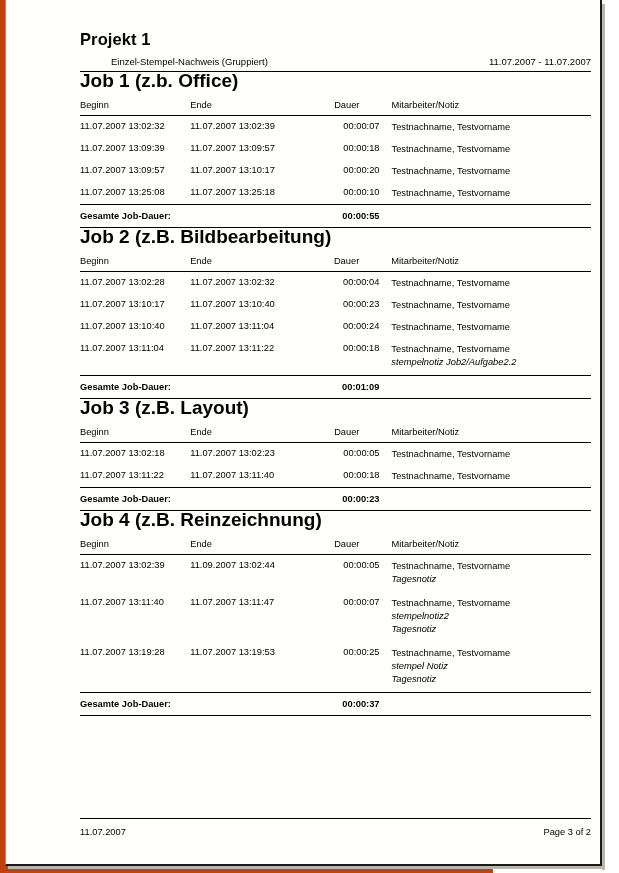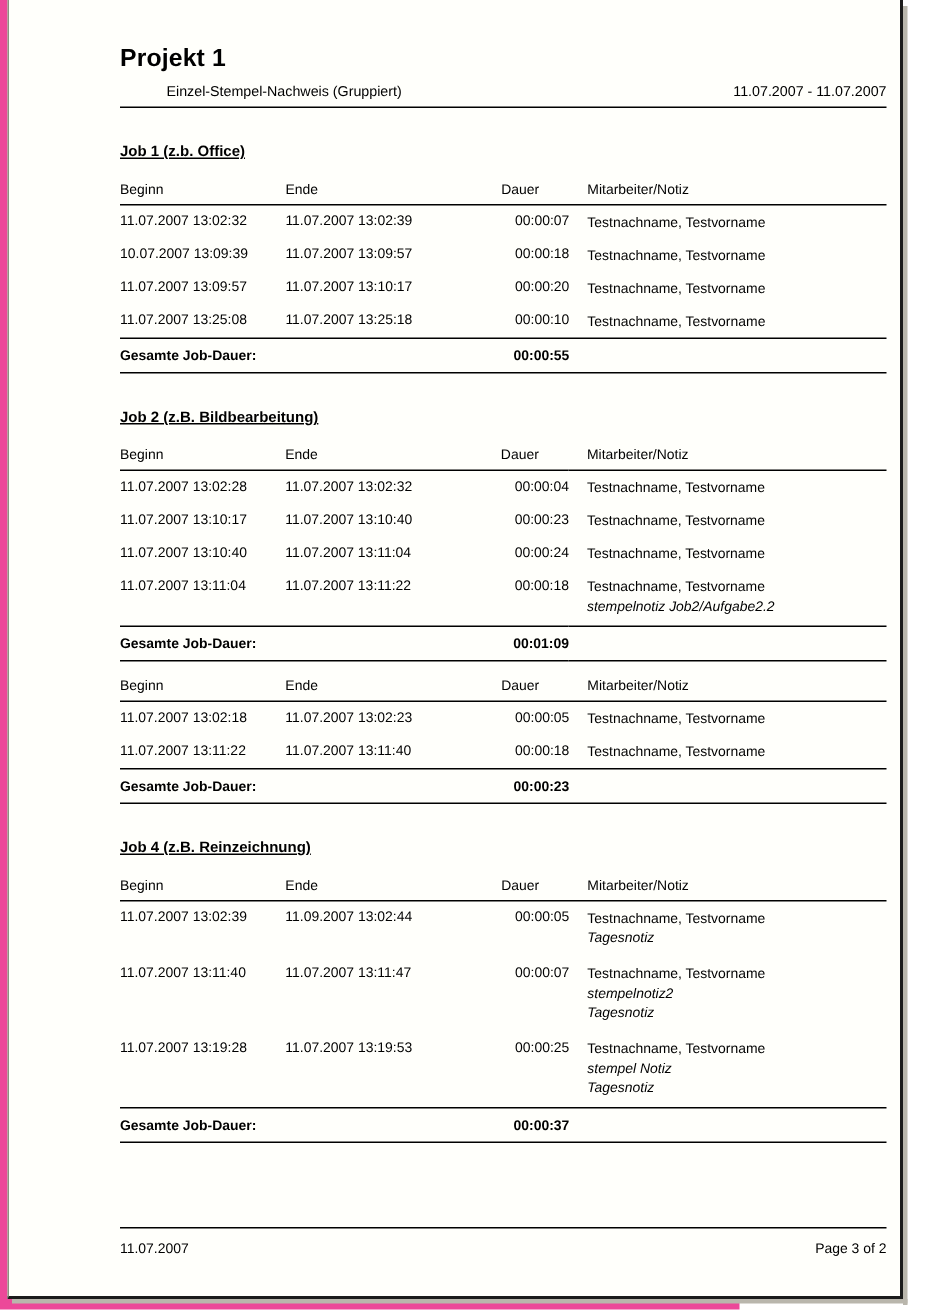"Projekt 1" #page-shell { background: #ec4899 -> #c2410c }
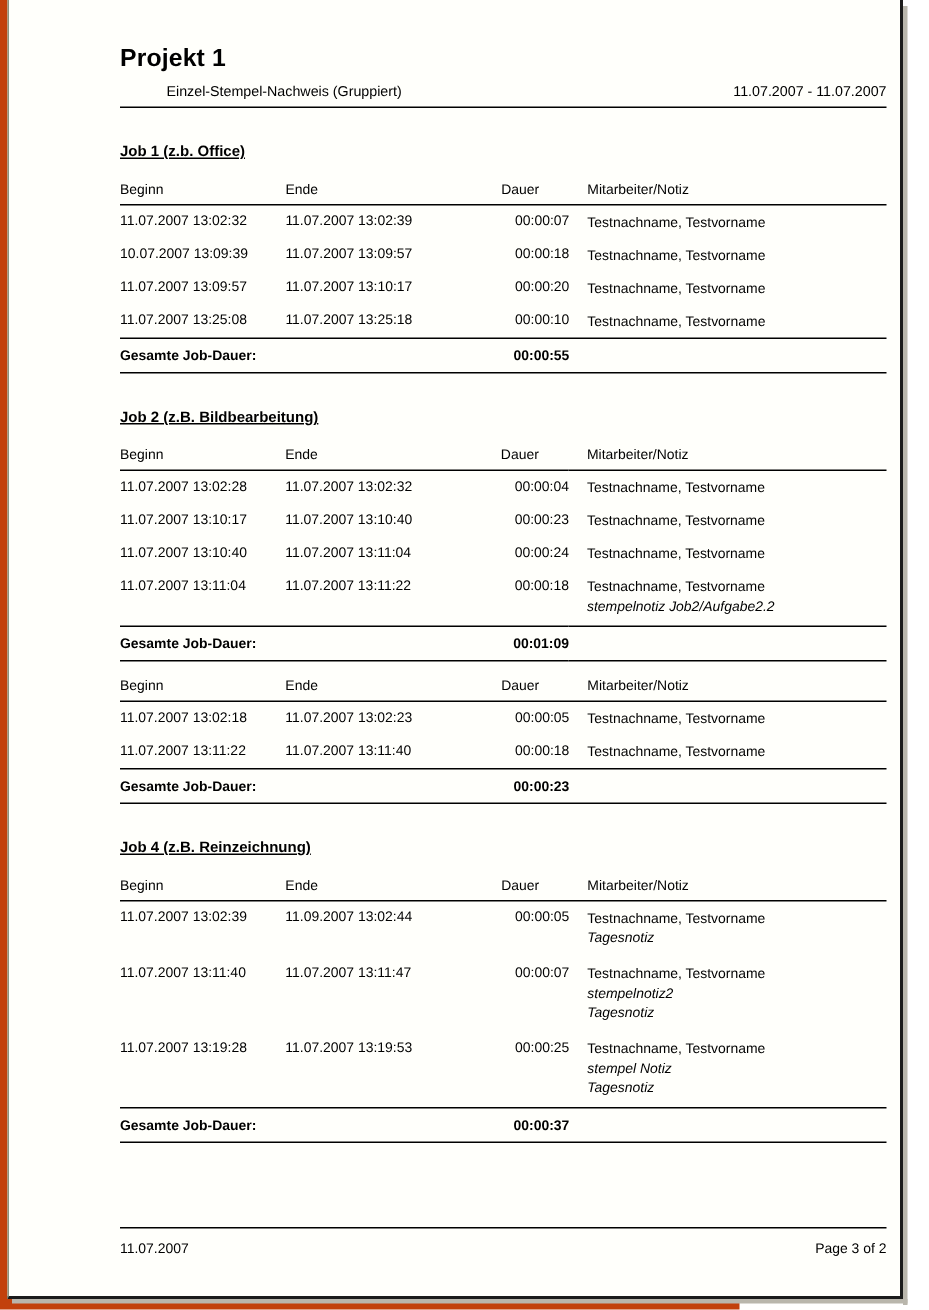"Job 1 (z.b. Office)" .job-title { font-size: 10px -> 19px; margin-top: 21px -> none; text-decoration: underline -> none }
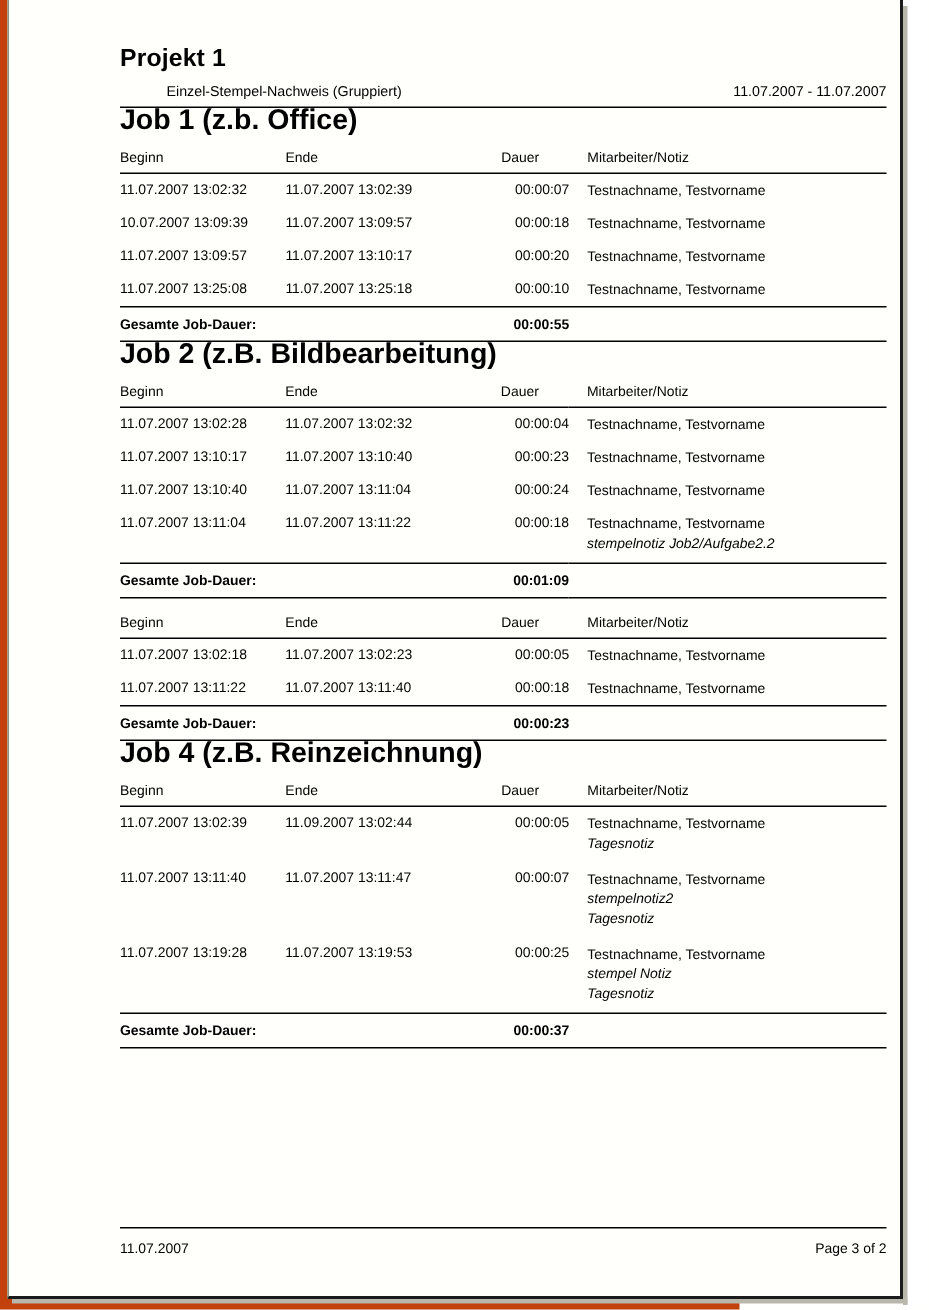"10.07.2007 13:09:39" td.col-beginn { text: 10.07.2007 -> 11.07.2007 }
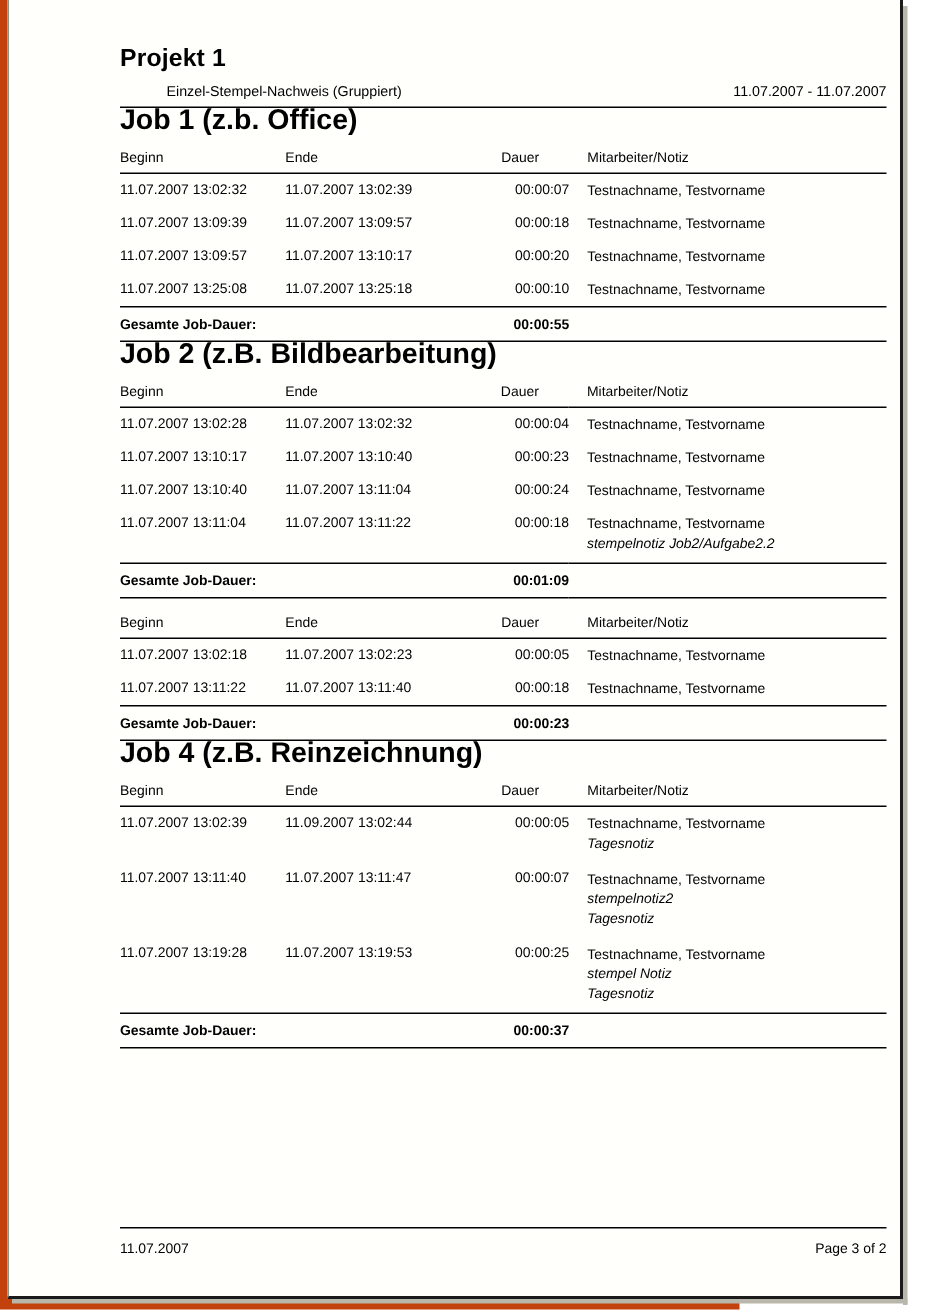"Job 3 (z.B. Layout)" div.job-title { html: none -> <div>Job 3 (z.B. Layout)</div> }
